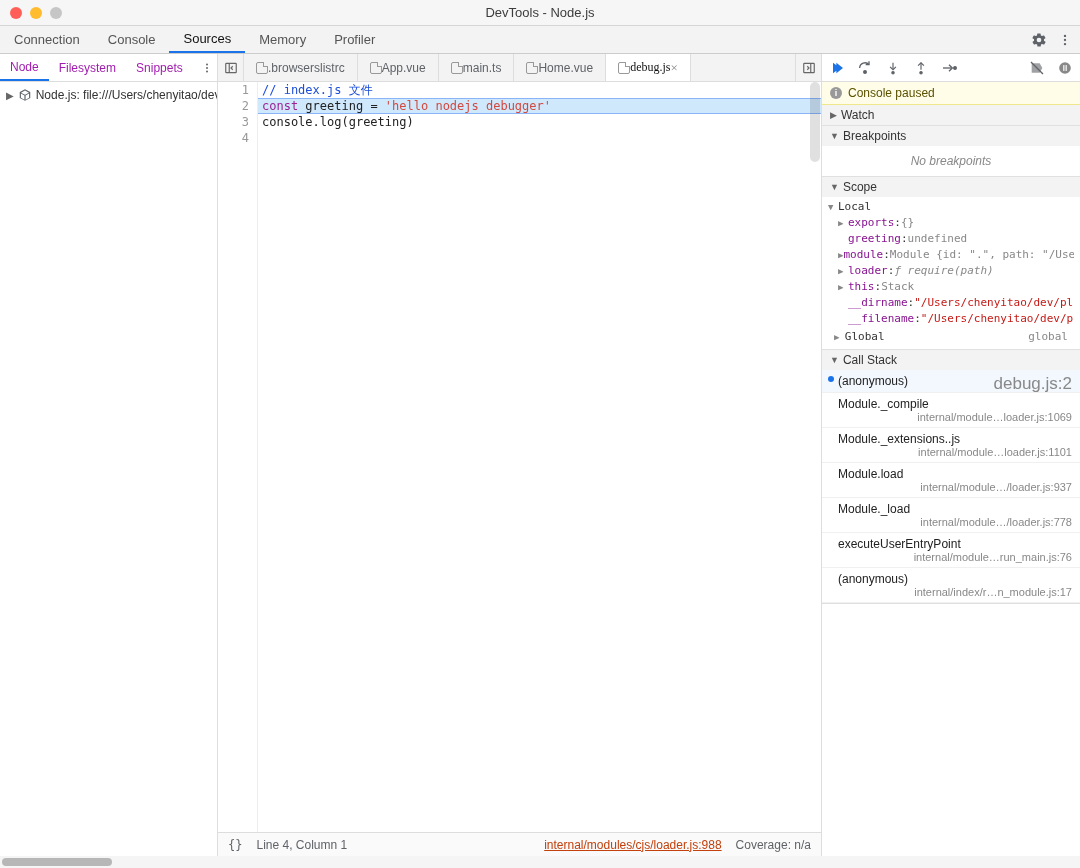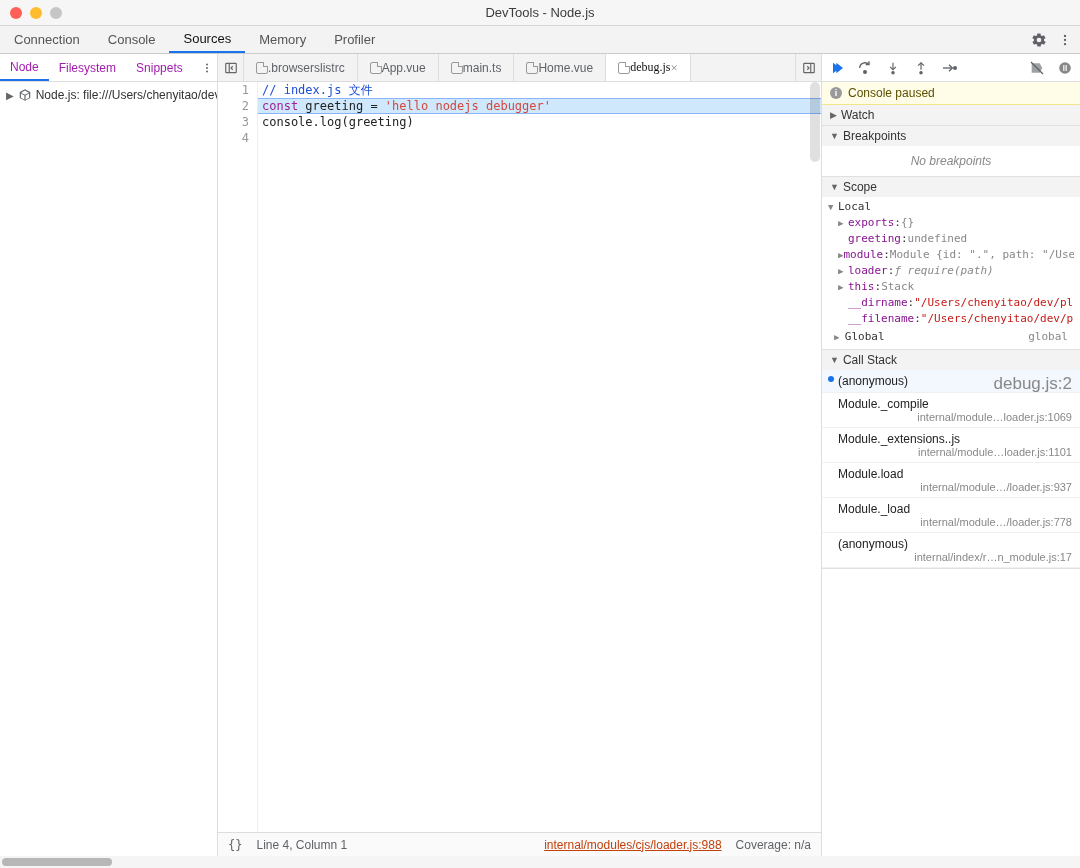"executeUserEntryPoint" div.stack-frame { html: none -> <div><span>executeUserEntryPoint</span><span>internal/module…run_main.js:76</span></div> }
